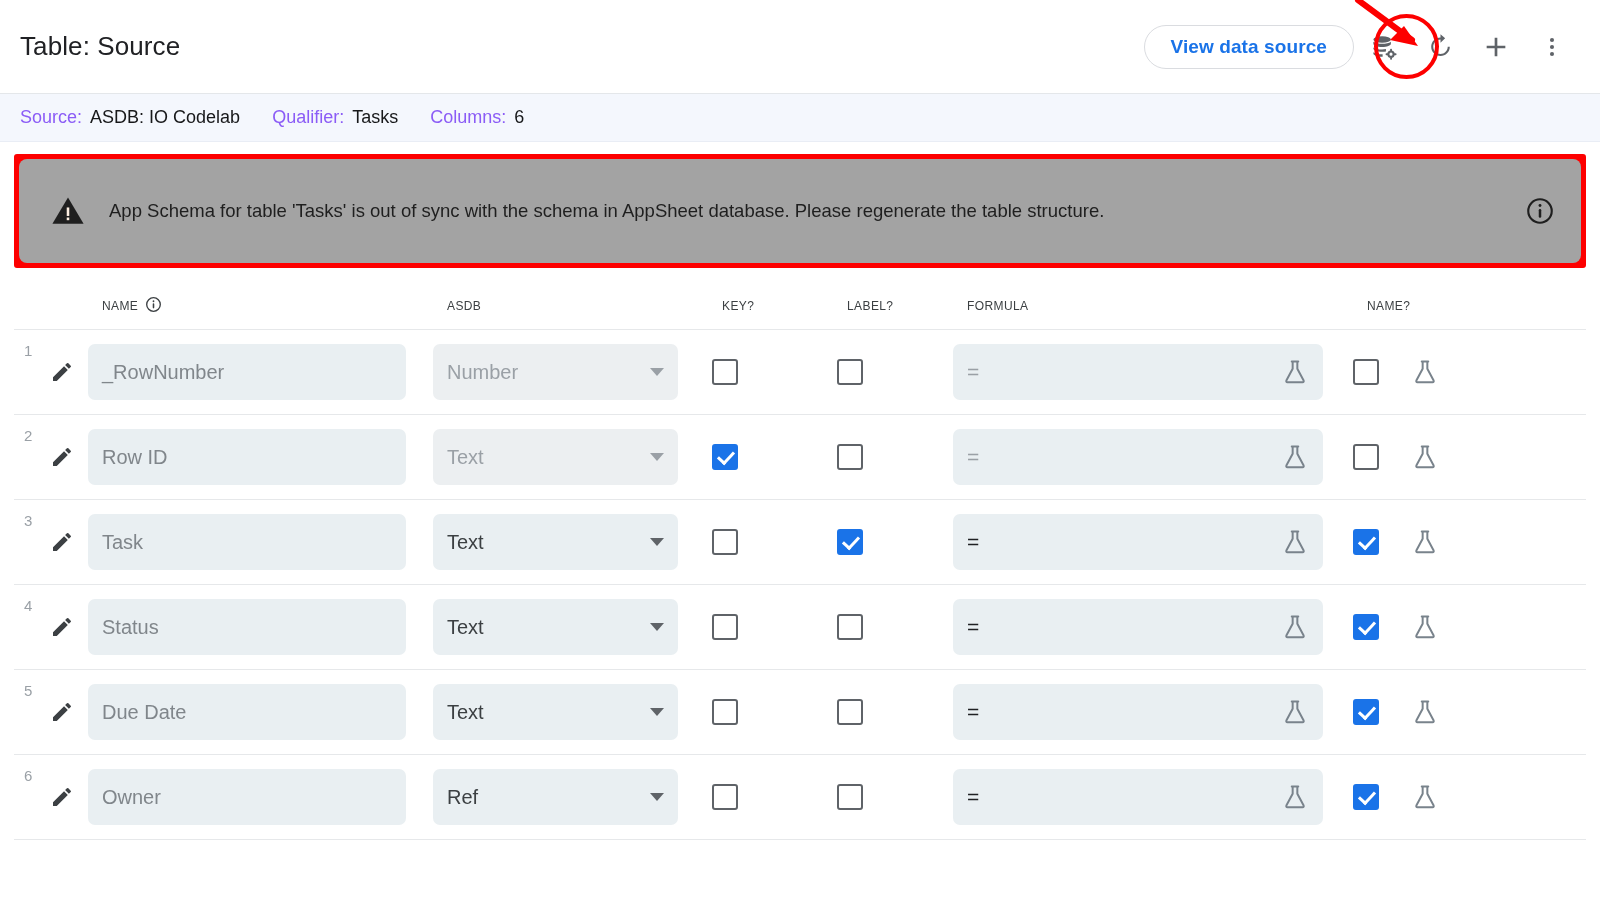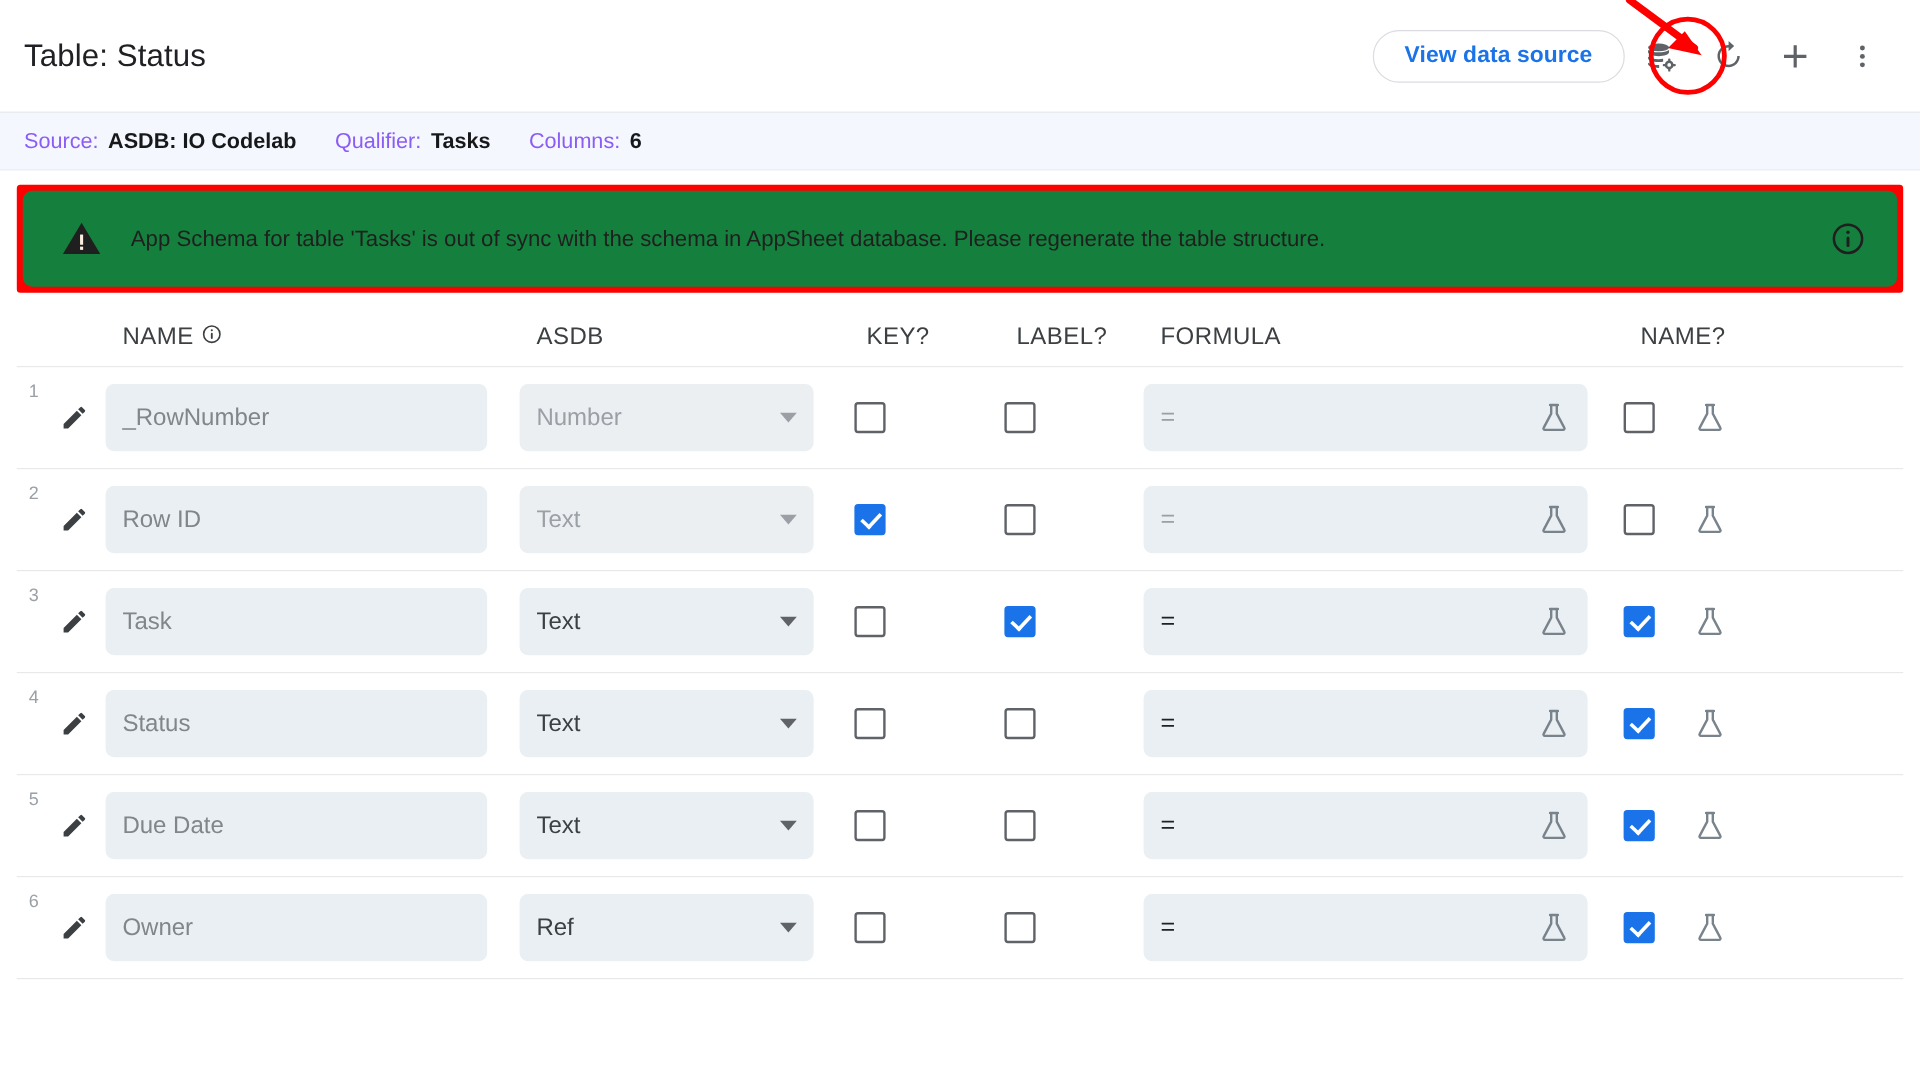"Table: Status" div.title { text: Status -> Source }
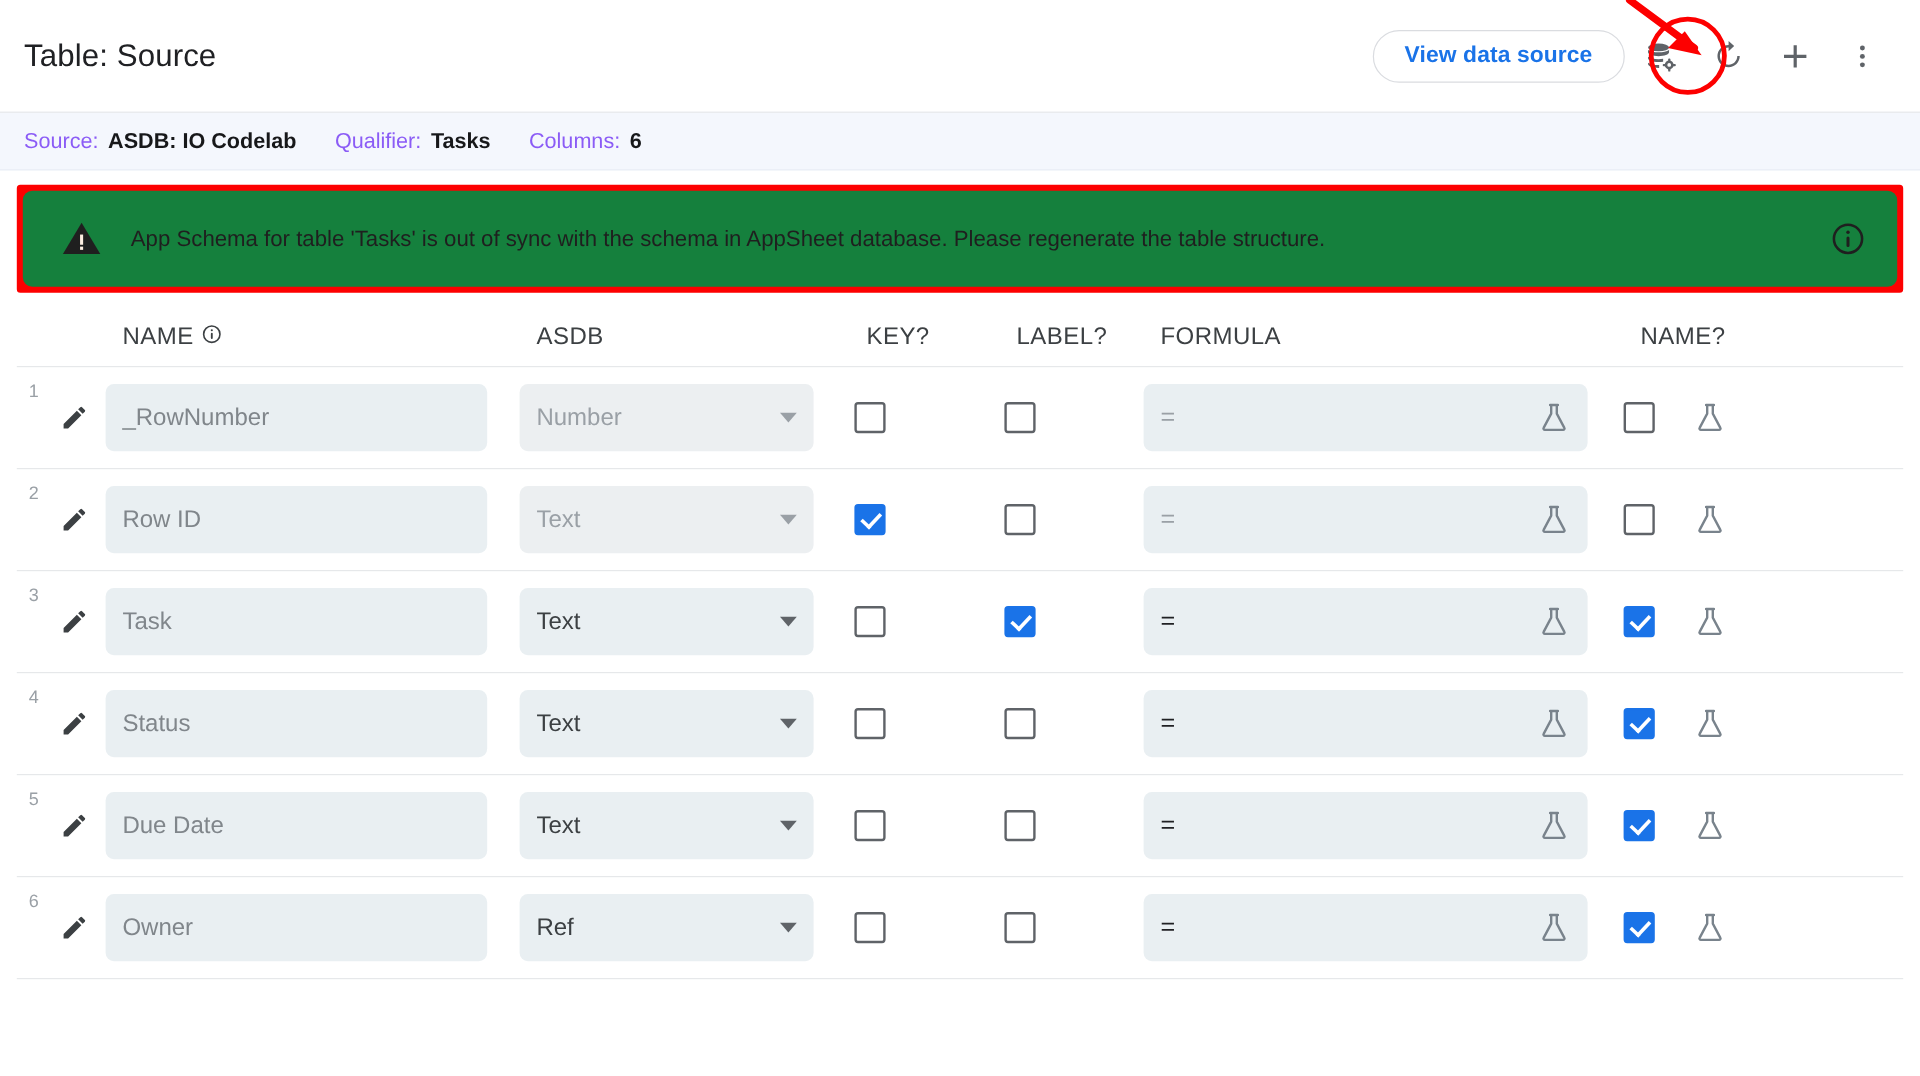"ASDB: IO Codelab" .sb-value { font-weight: 700 -> 400 }
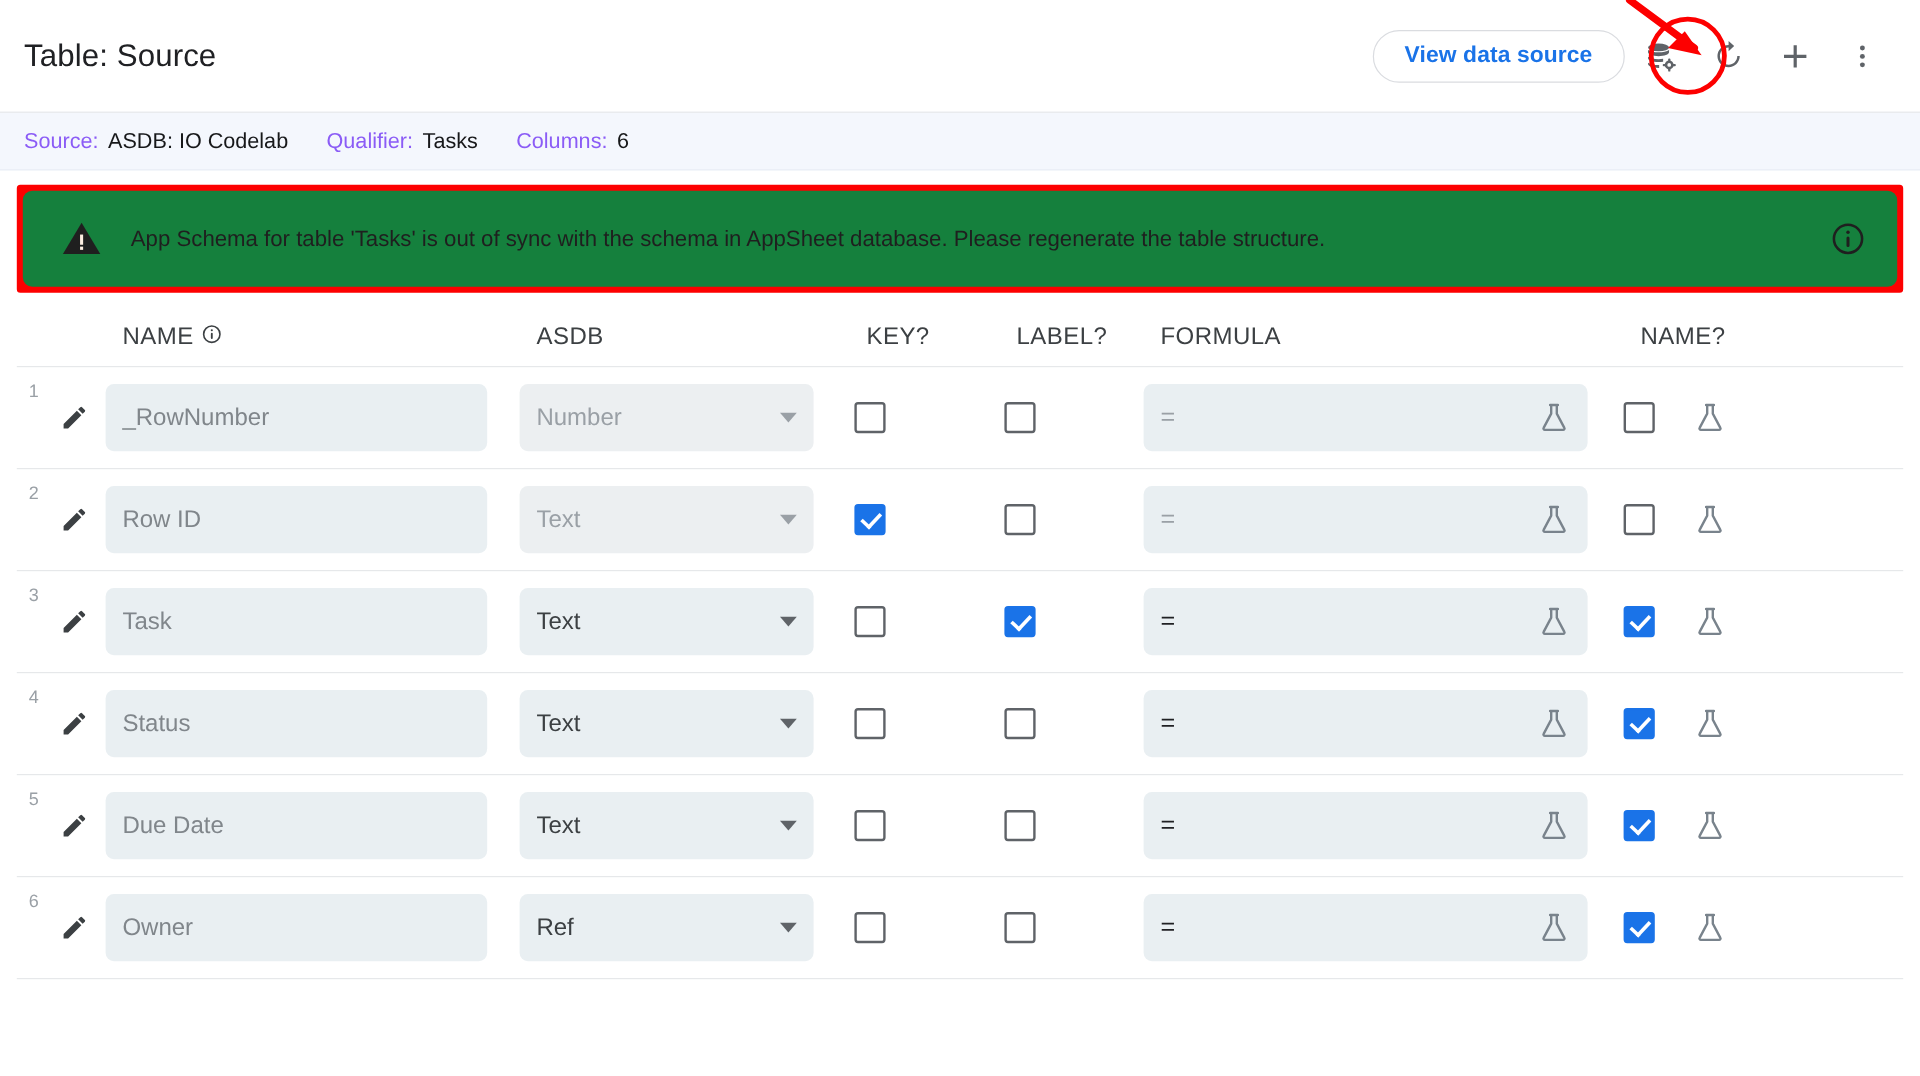"App Schema for table 'Tasks'" .banner { background: #15803d -> #a3a3a3; height: 80px -> 104px }
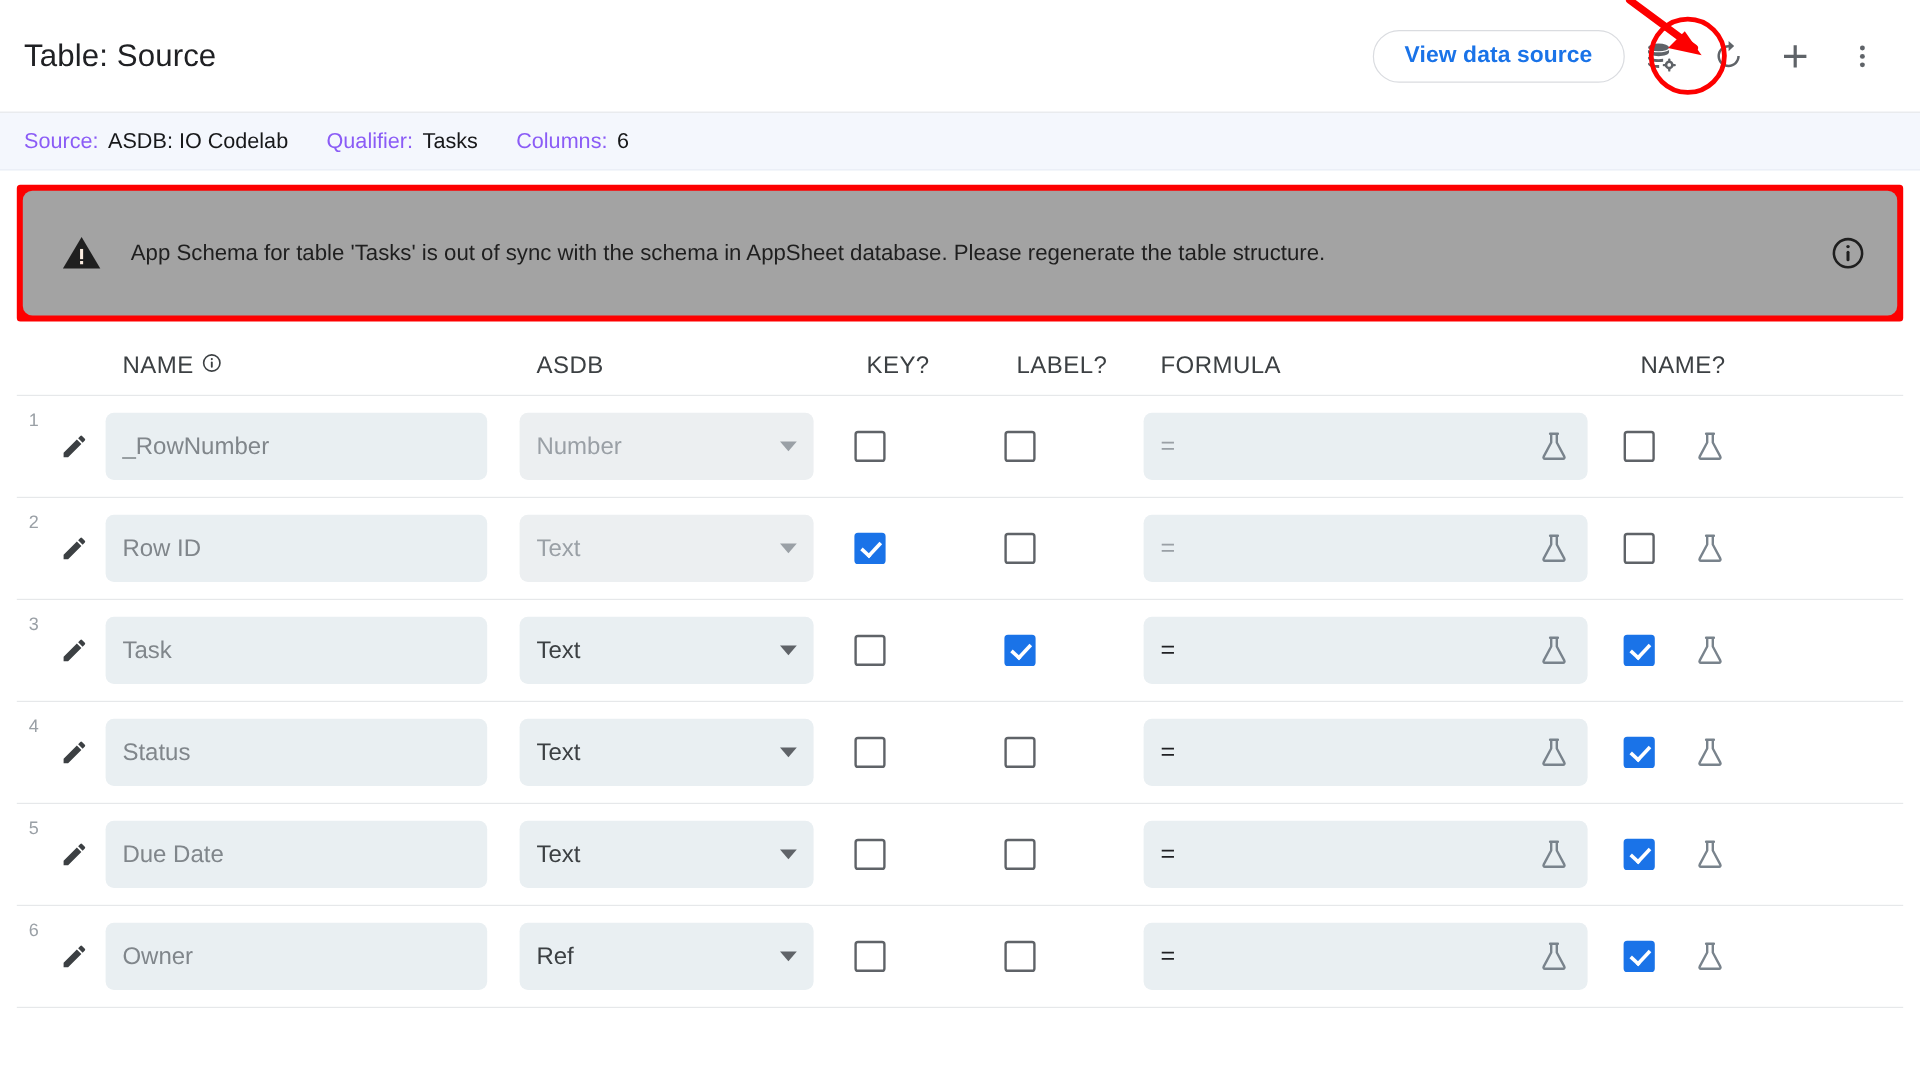"NAME" .colhead { font-size: 20px -> 12px }
